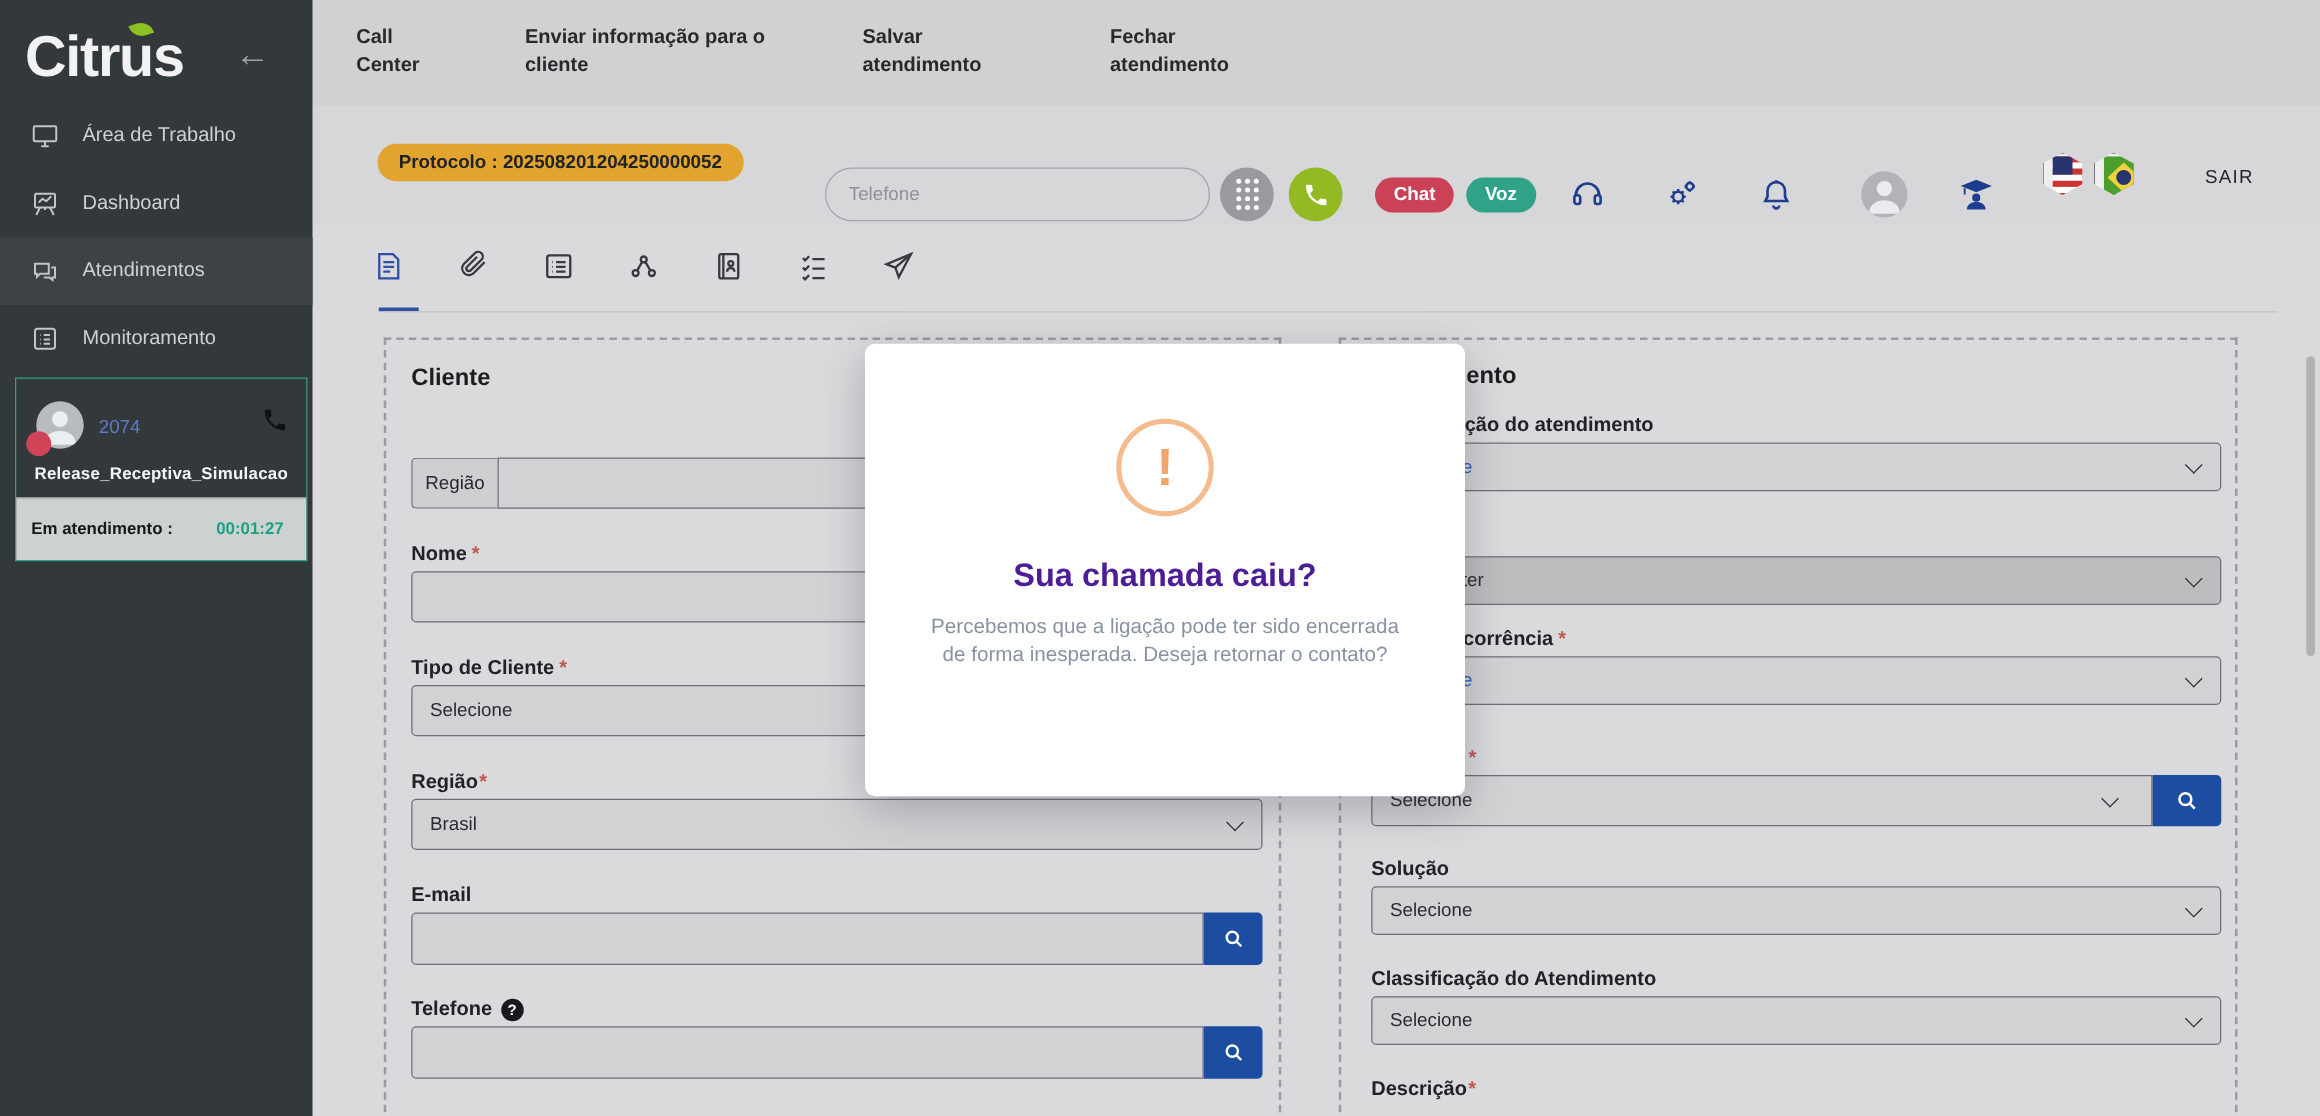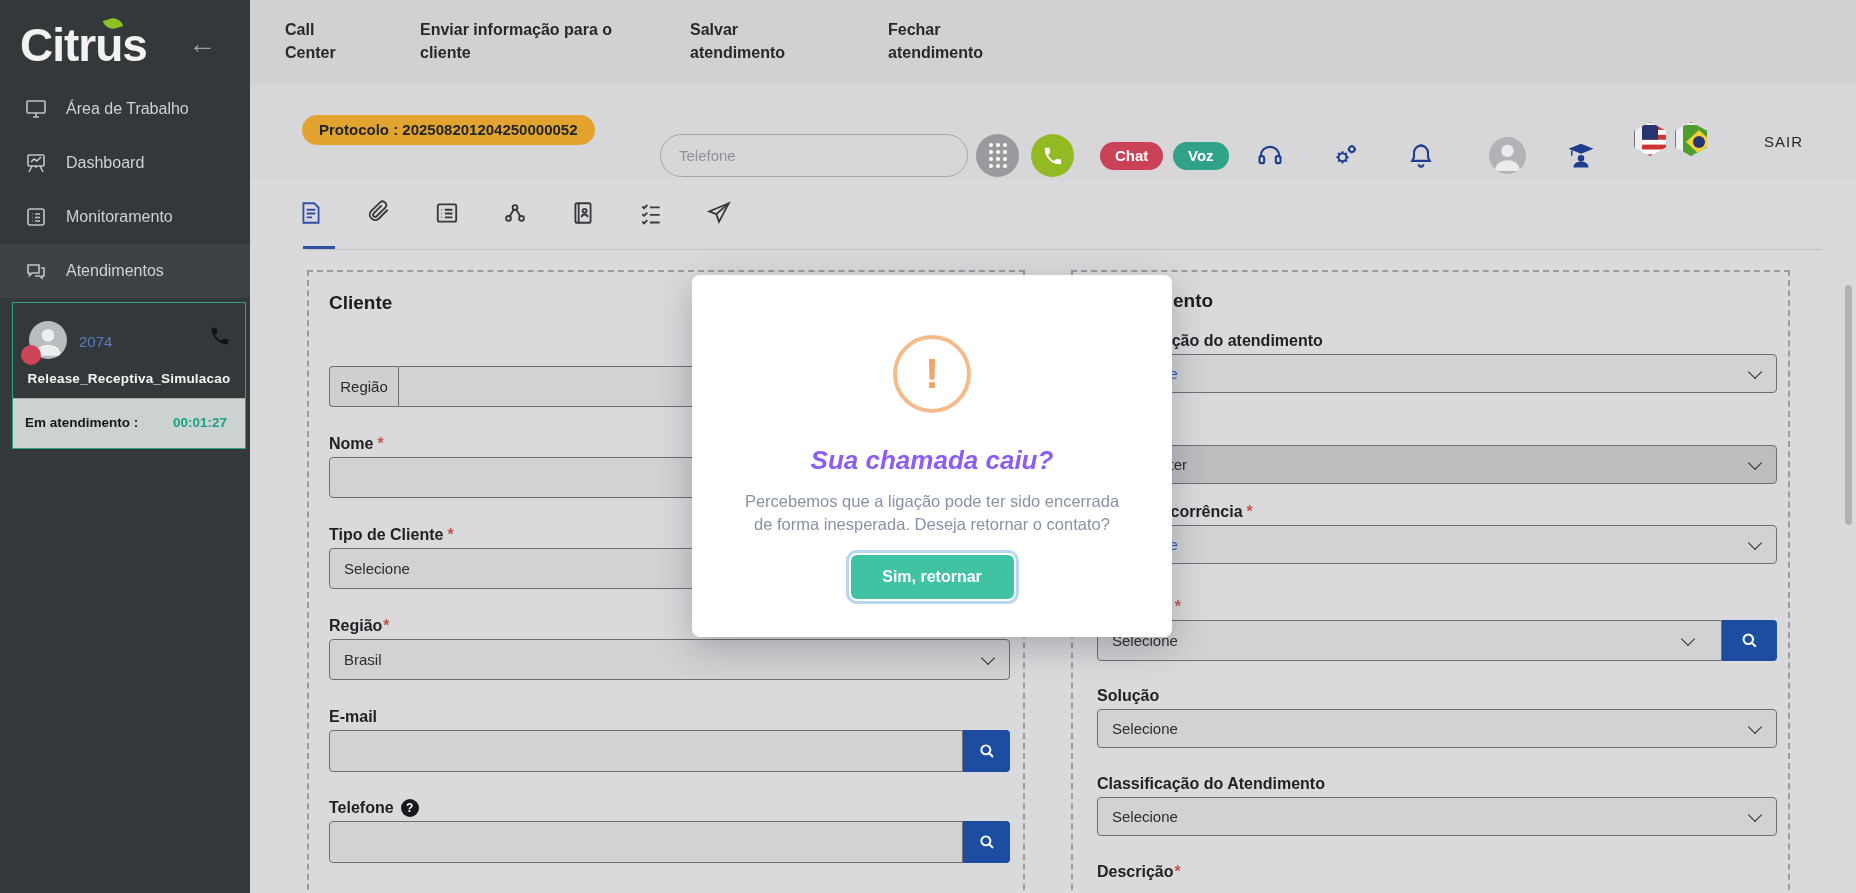"Monitoramento" div.nav-item { order: before "Atendimentos" -> after "Atendimentos" }
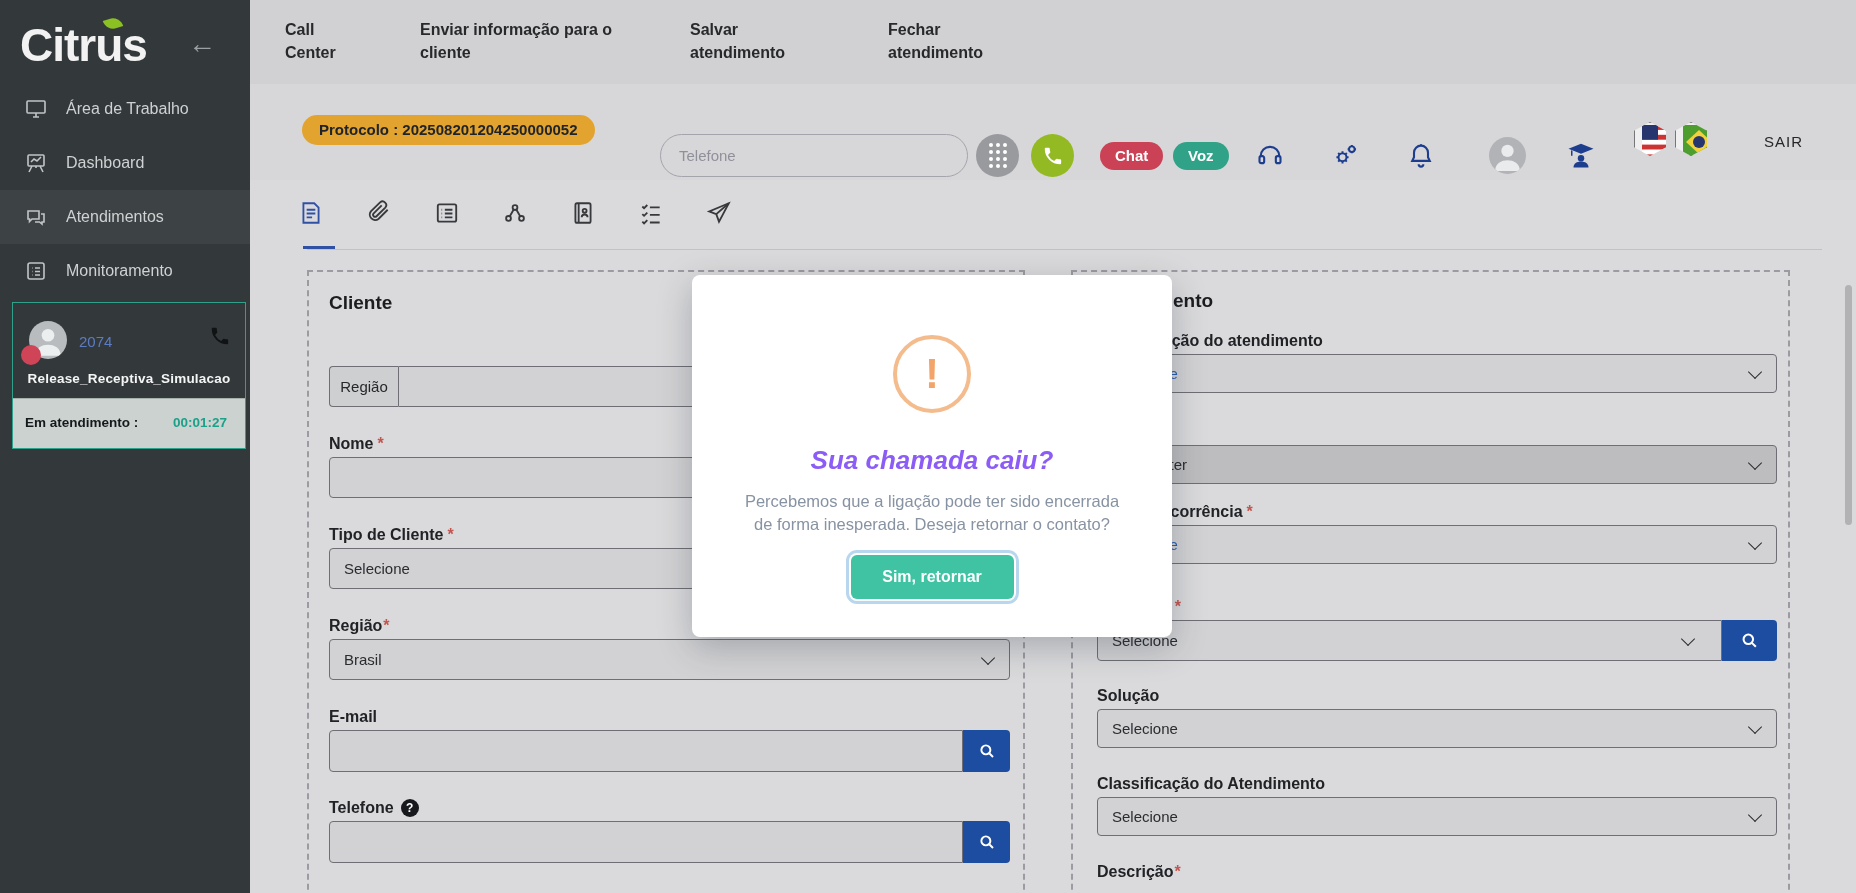"Sua chamada caiu?" .m-title { color: #8b5cf6 -> #4c1d95; font-style: italic -> none }
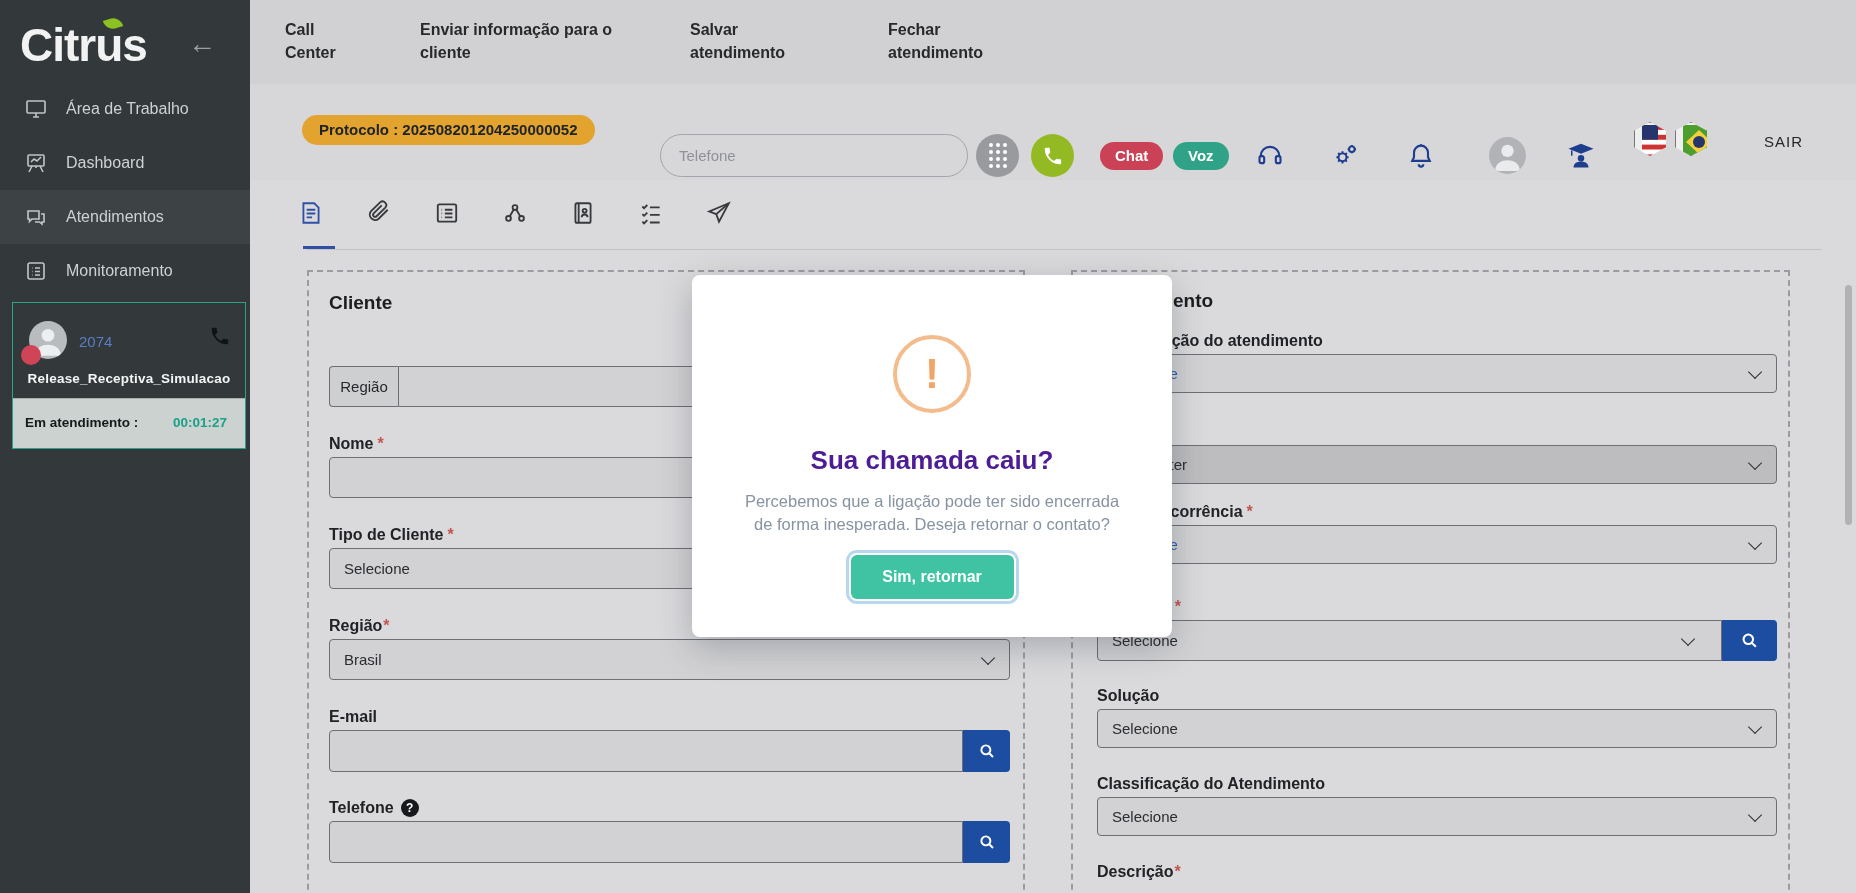"Sim, retornar" button.m-btn { html: <button>Sim, retornar</button> -> none }
